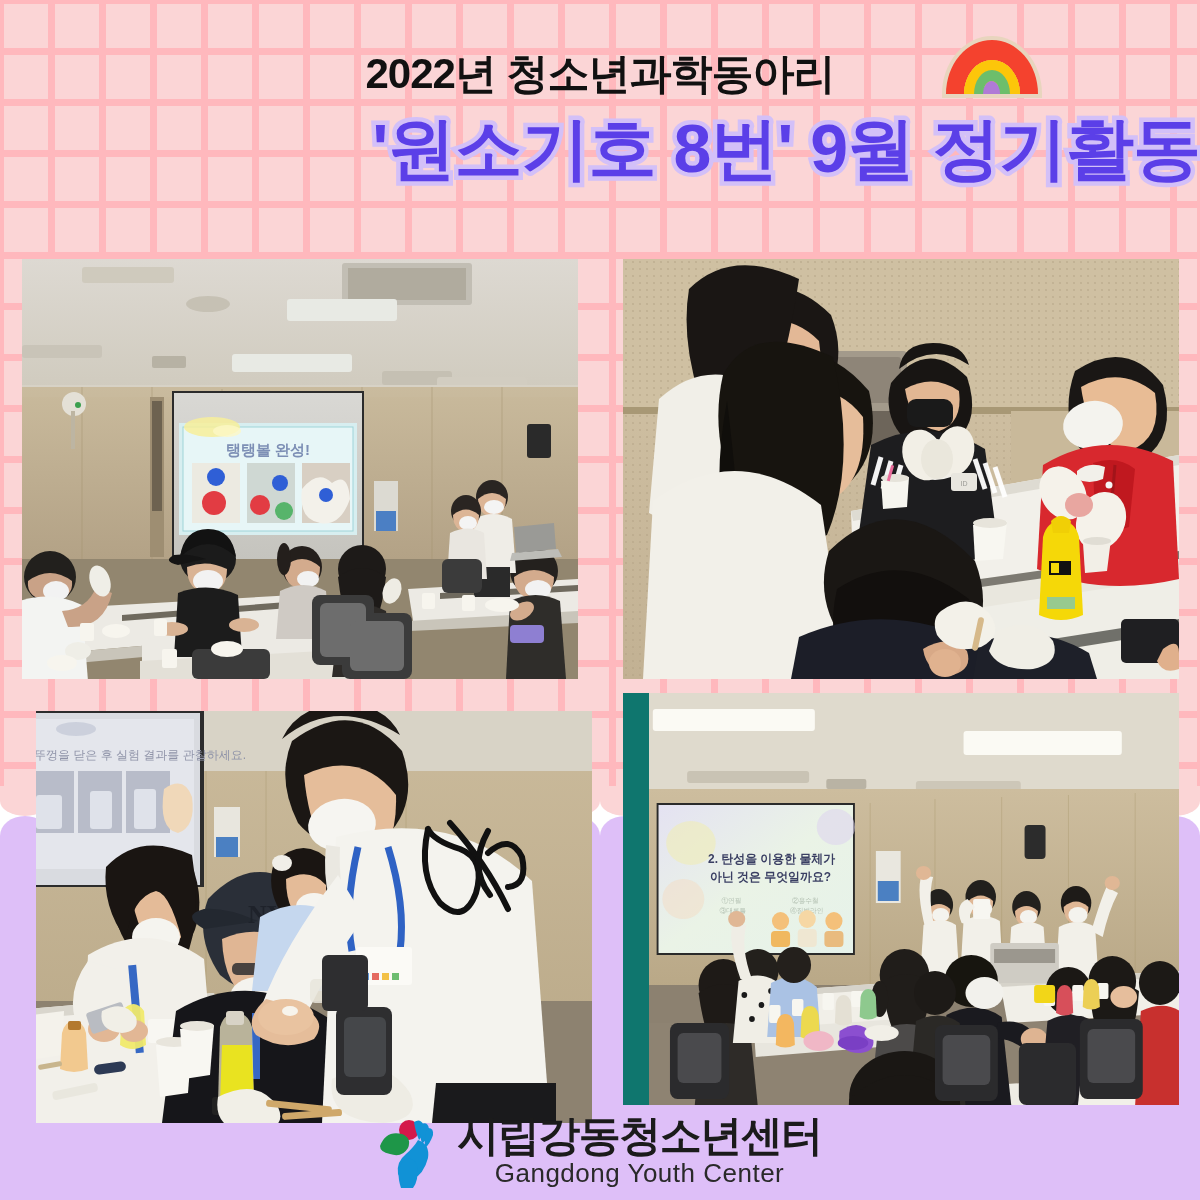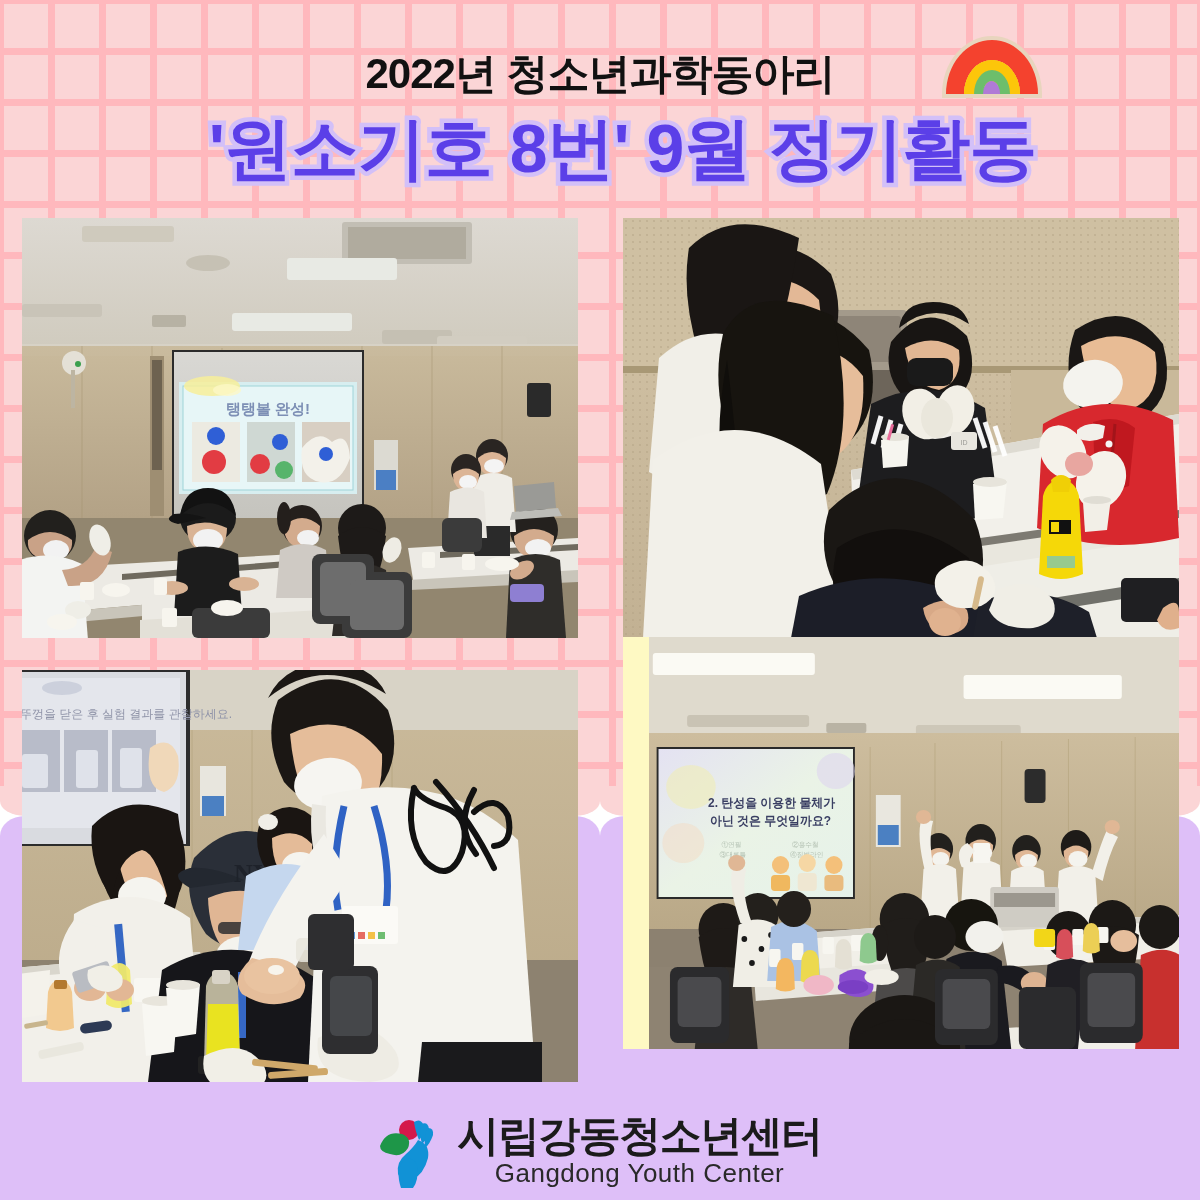"'원소기호 8번' 9월 정기활동" #title-main { text-align: center -> right }
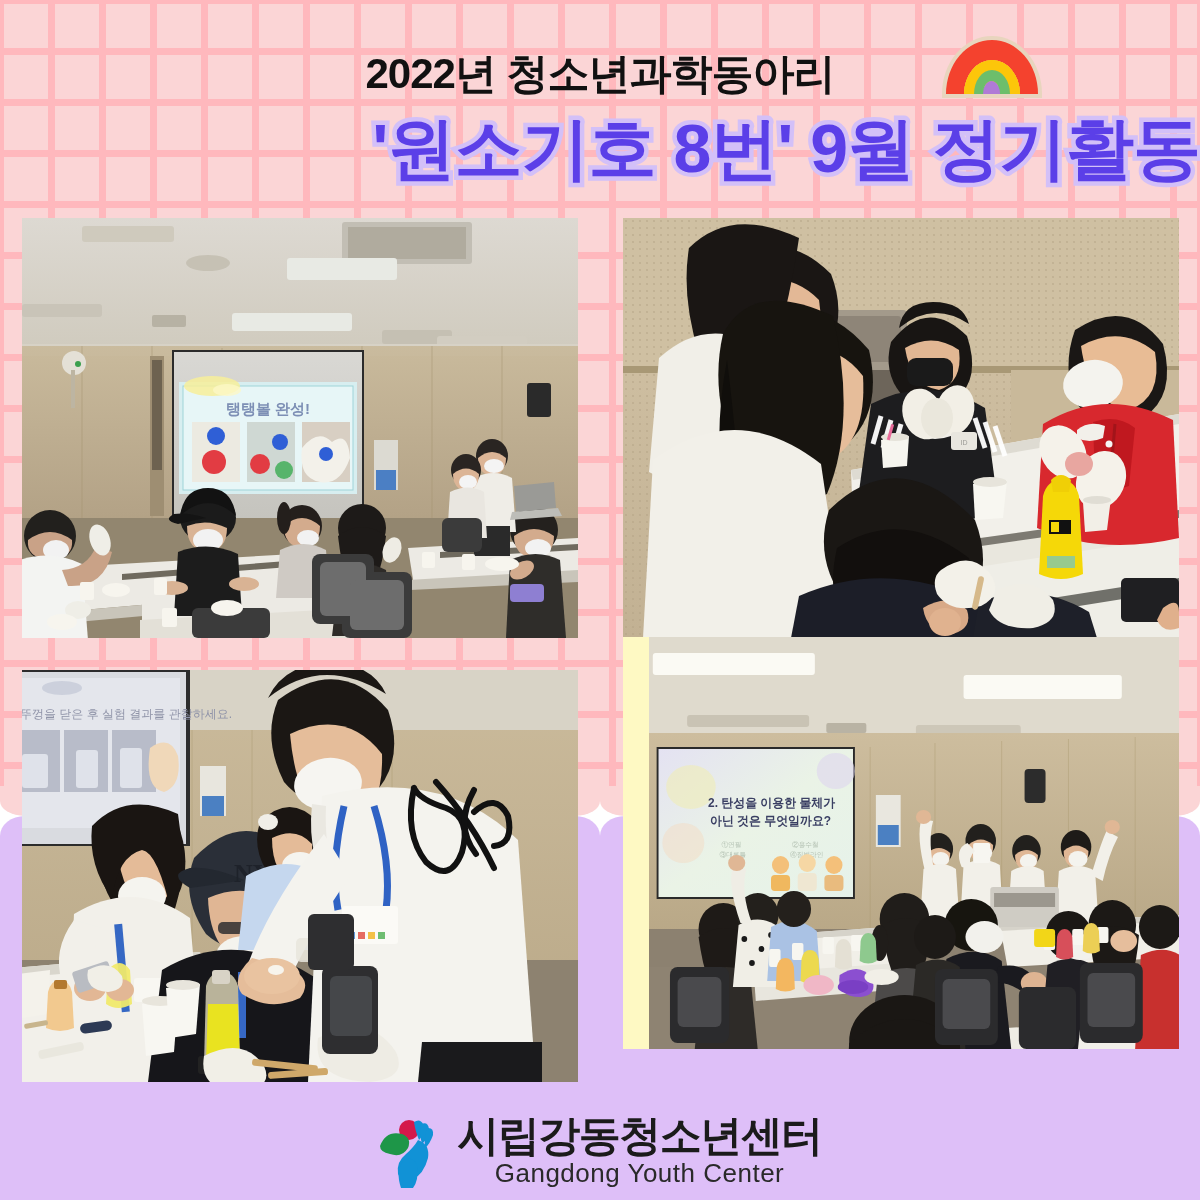"탱탱볼 완성!" .photo { background: #fef9c3 -> #0f766e; margin-top: none -> 41px }
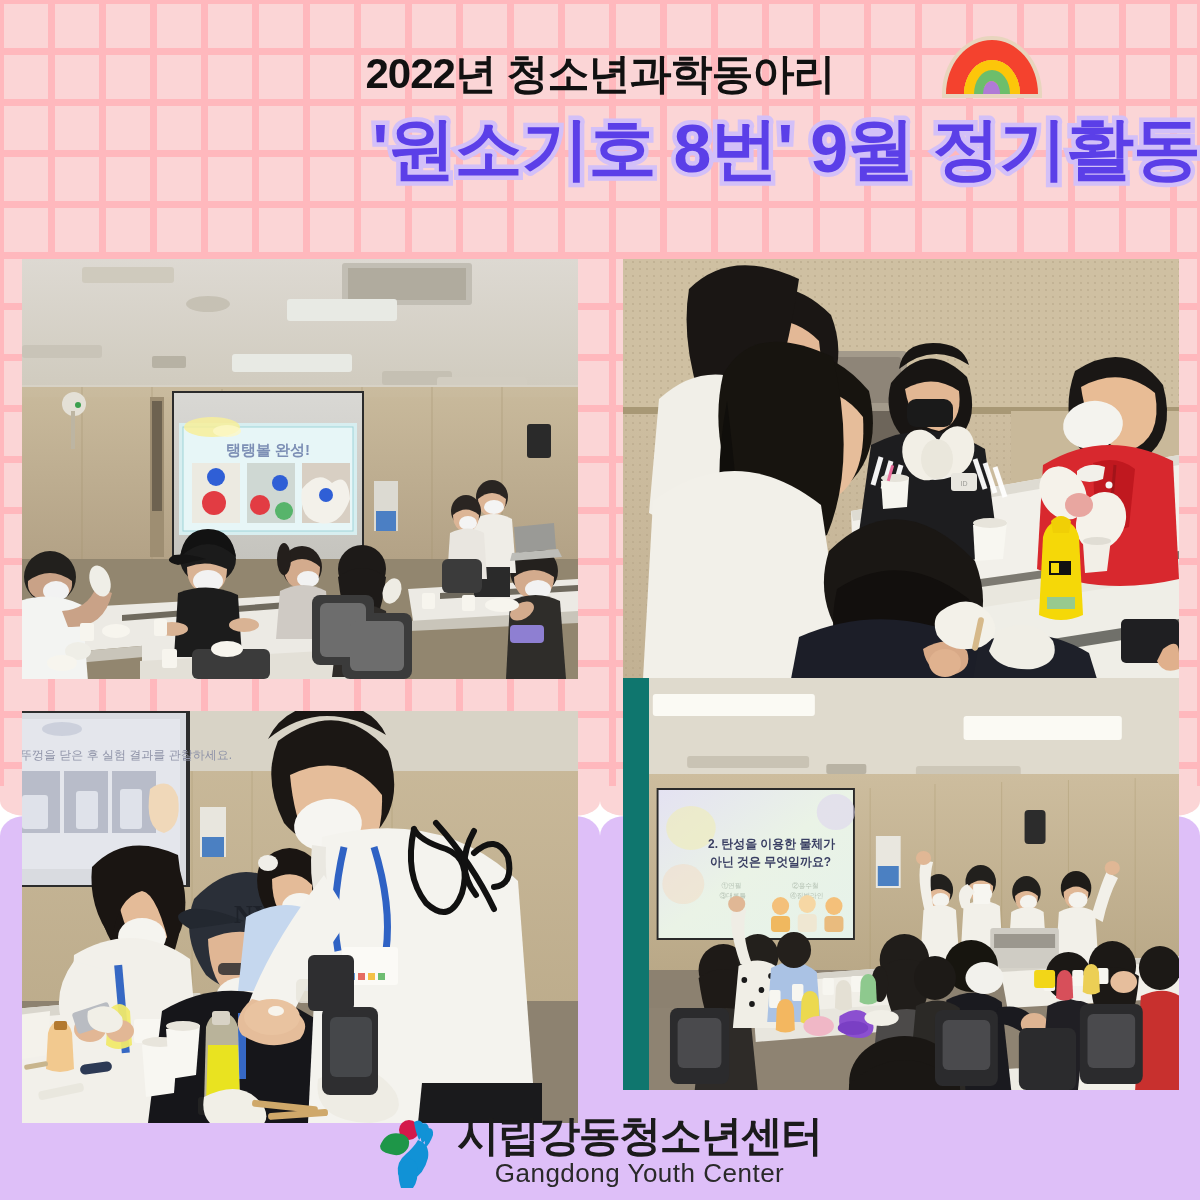"뚜껑을 닫은 후 실험 결과를" #photo-3 { left: 22px -> 36px }
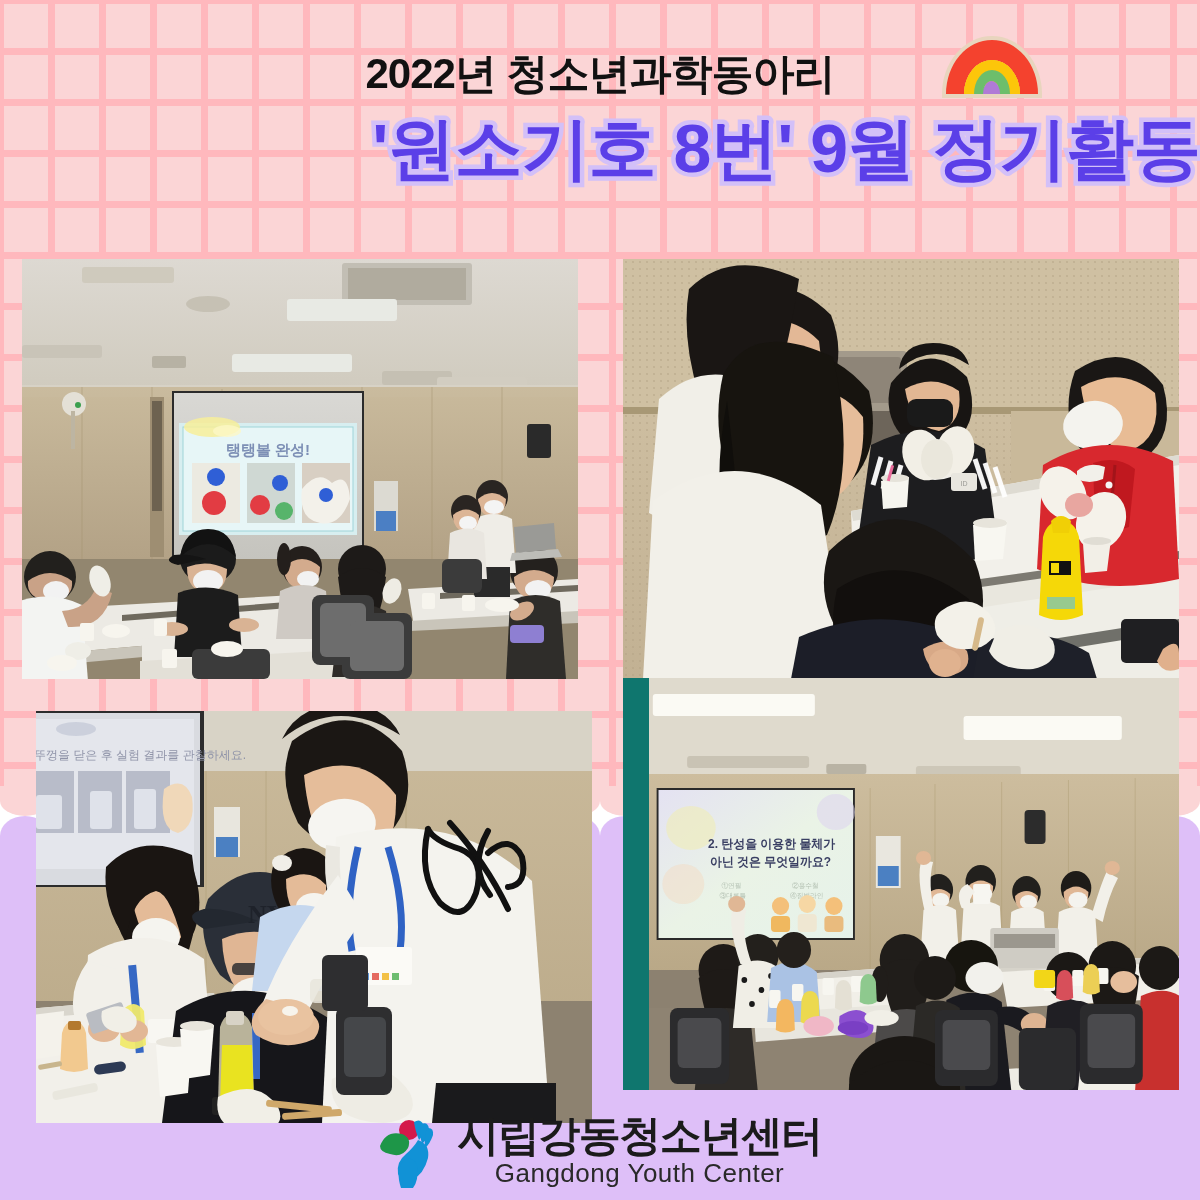"2. 탄성을 이용한 물체가" #photo-4 { top: 637px -> 652px }
